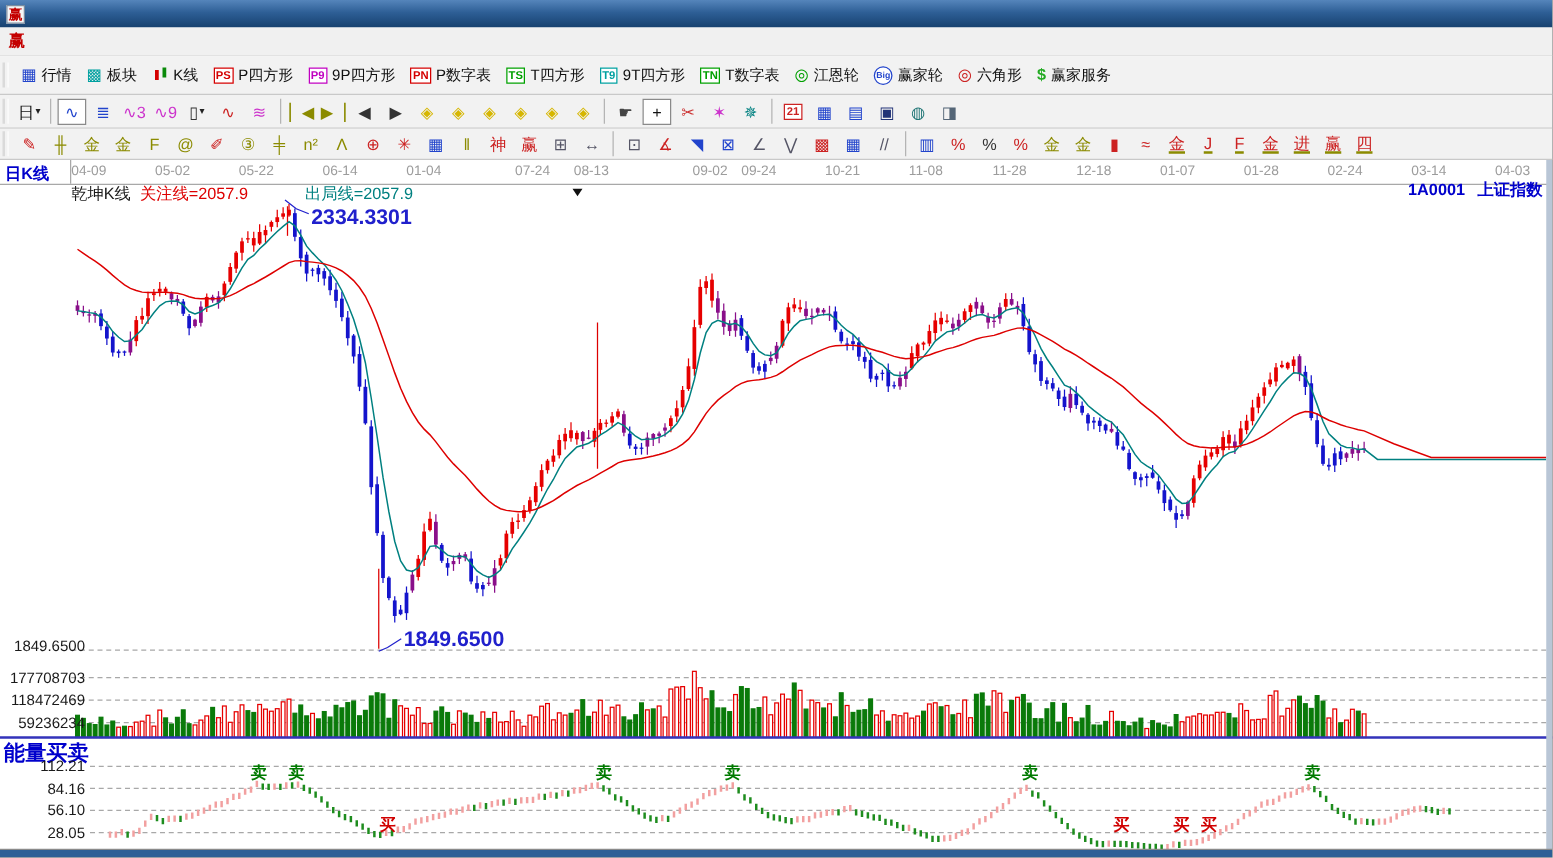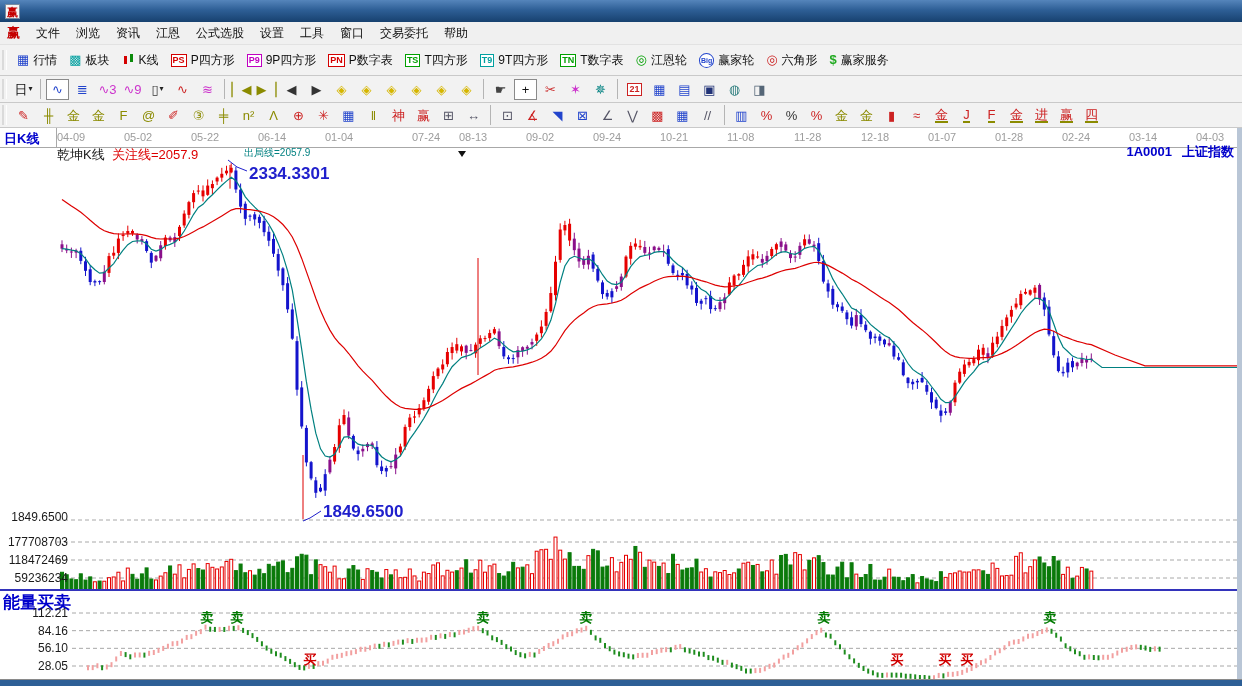"文件" span { html: <span> <span>文件</span> <span>浏览</span> <span>资讯</span> <span>江恩</span> <span>公式选股</span> <span>设置</span> <span>工具</span> <span>窗口</span> <span>交易委托</span> <span>帮助</span> </span> -> none }
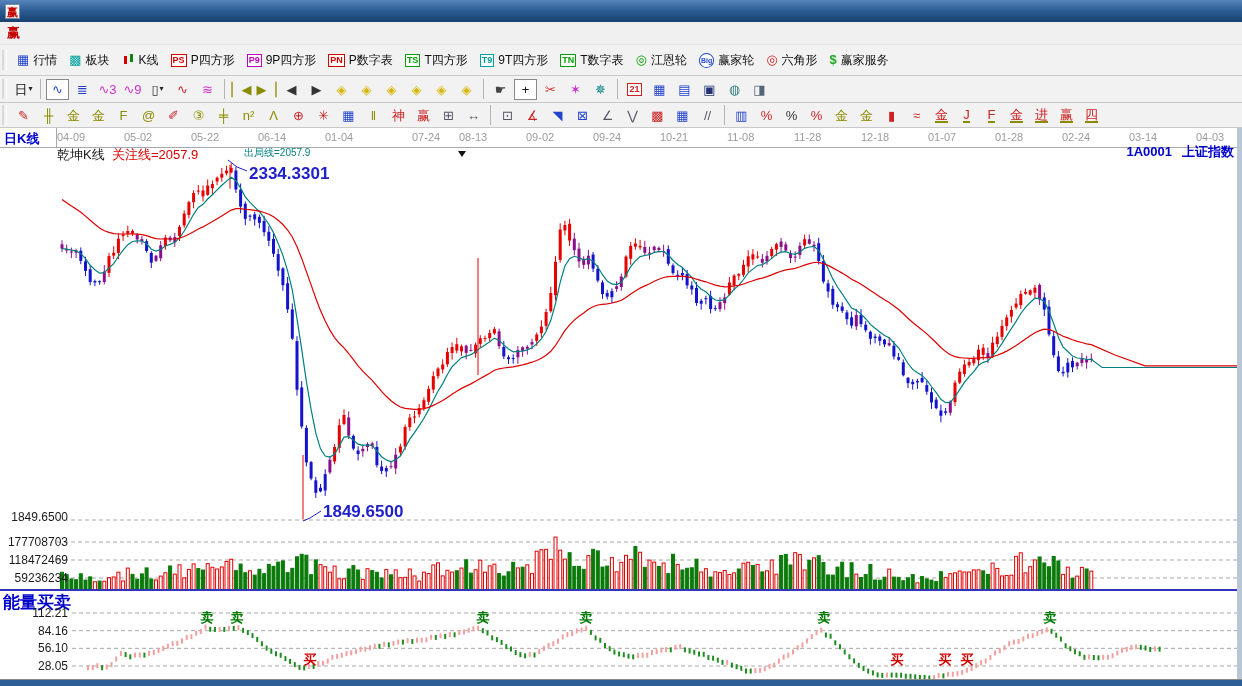"09-02" span.date-lbl { left: 526px -> 554px }
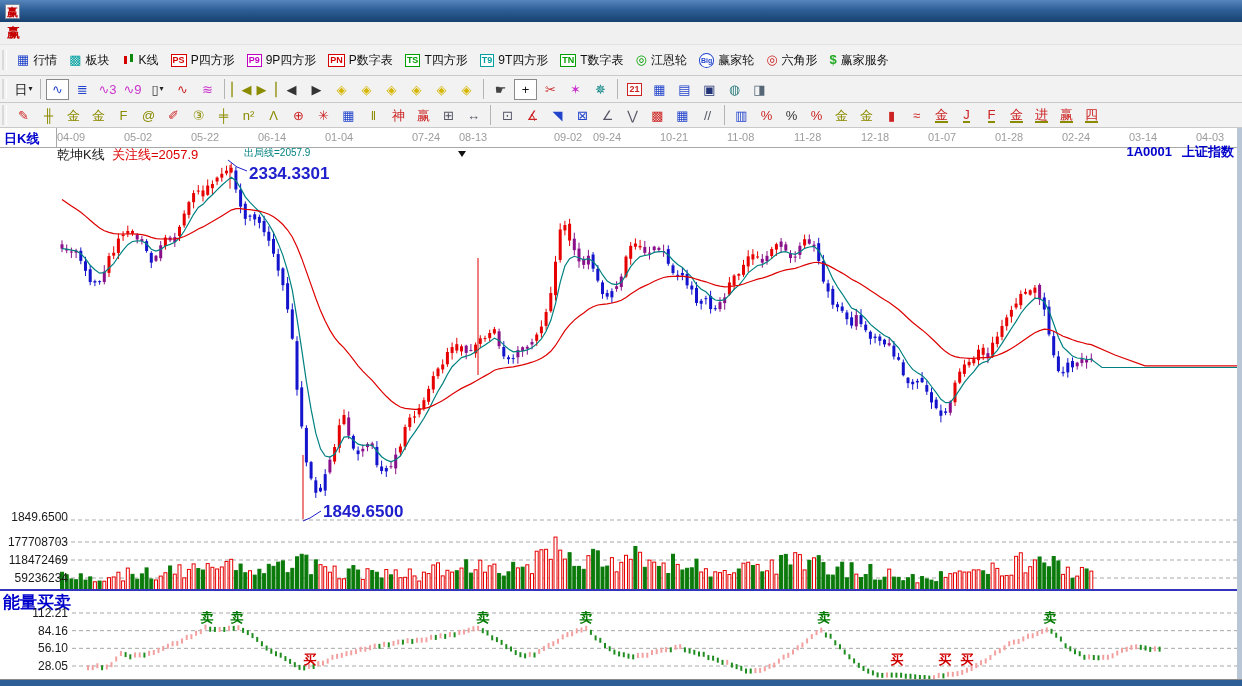"出局线=2057.9" .lbl-exit { font-size: 10px -> 13px }
